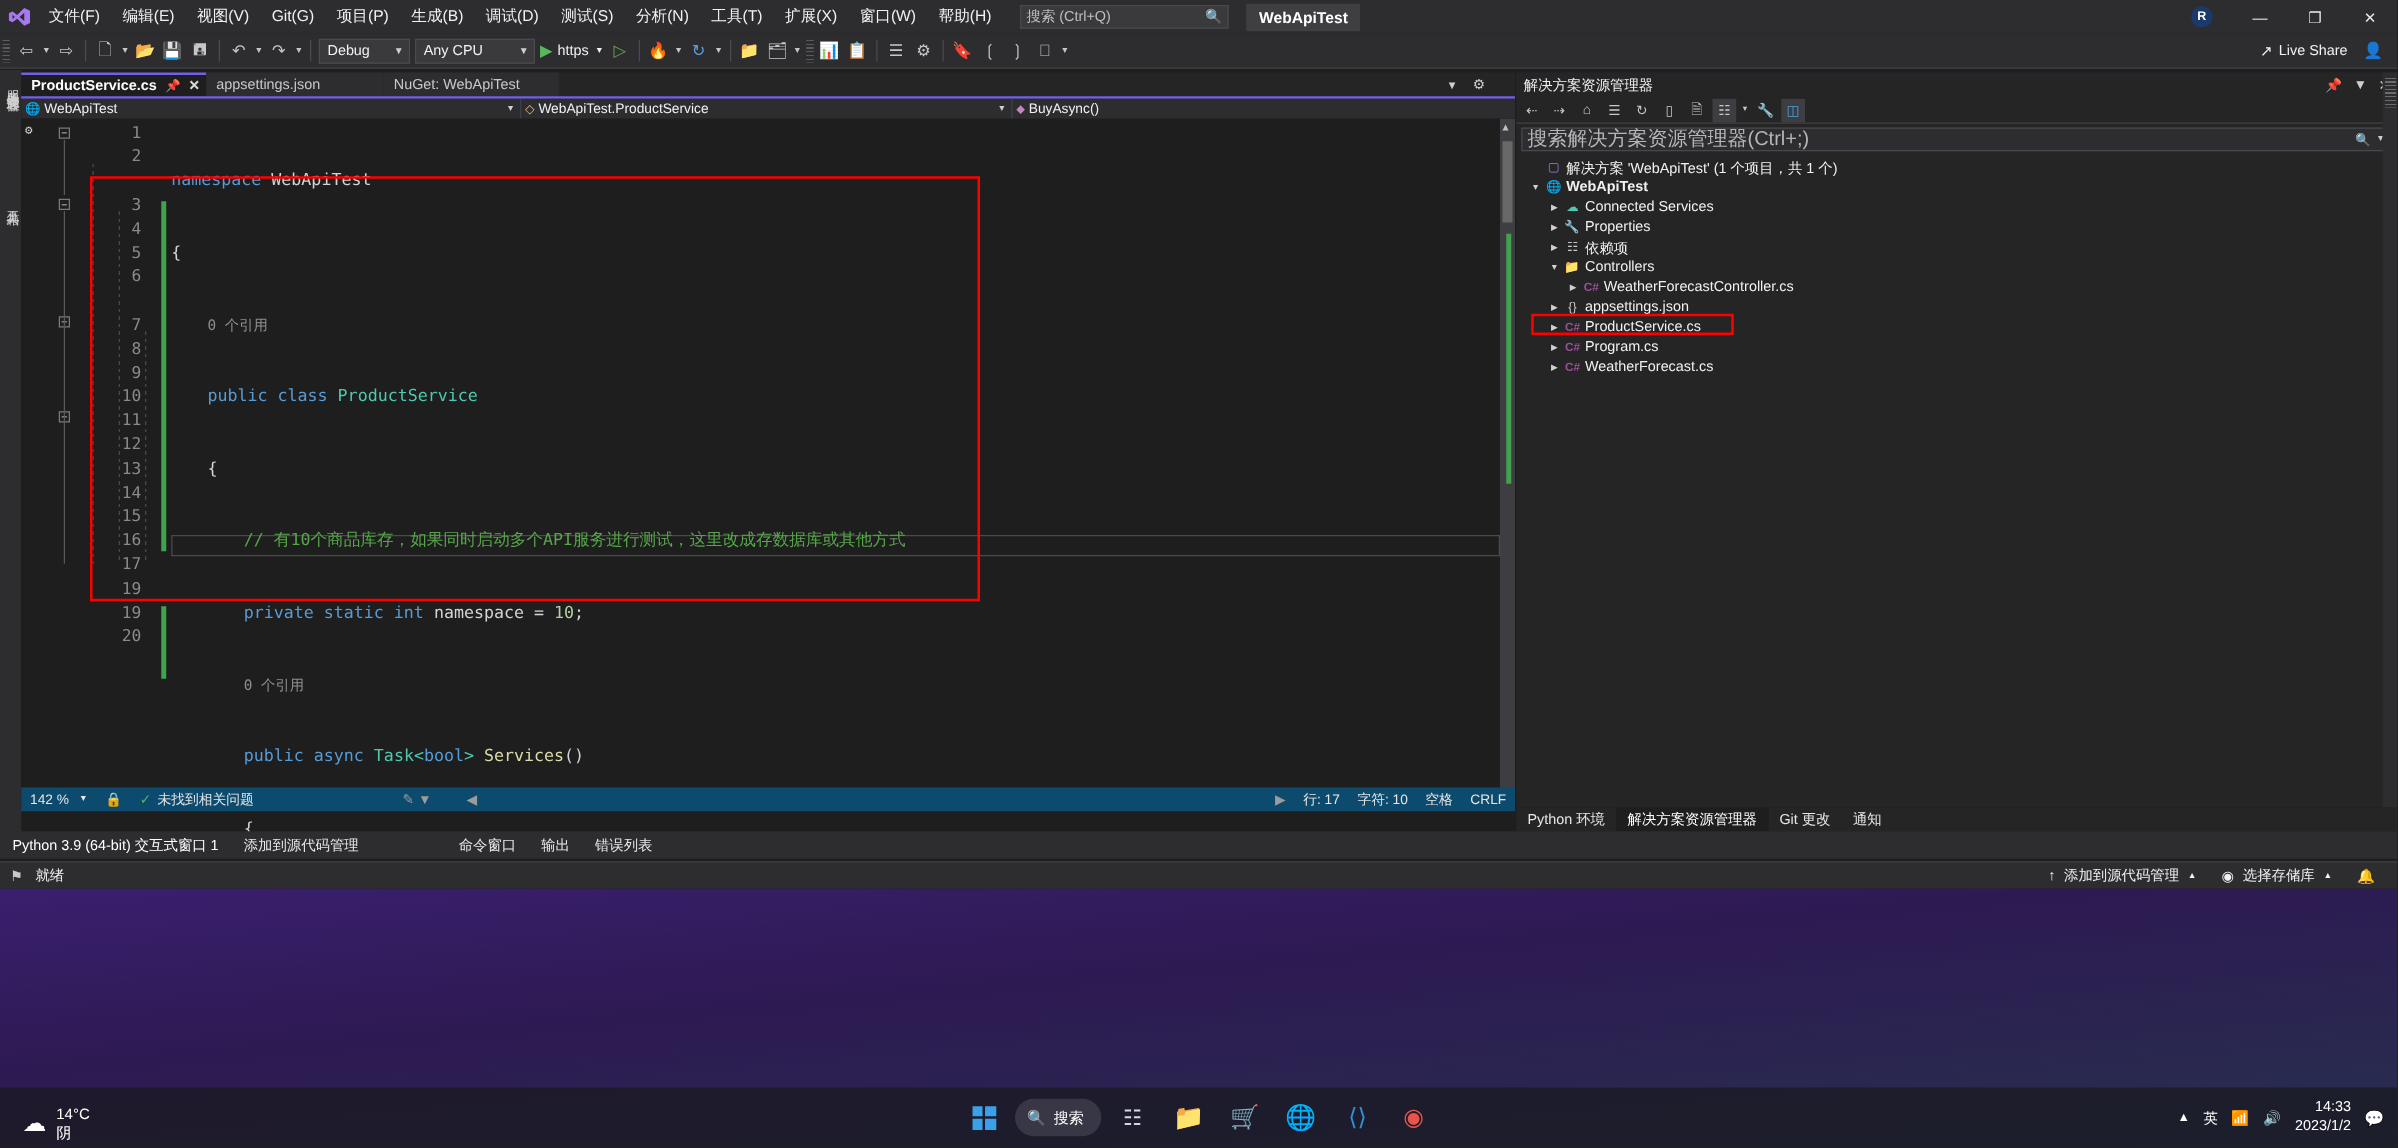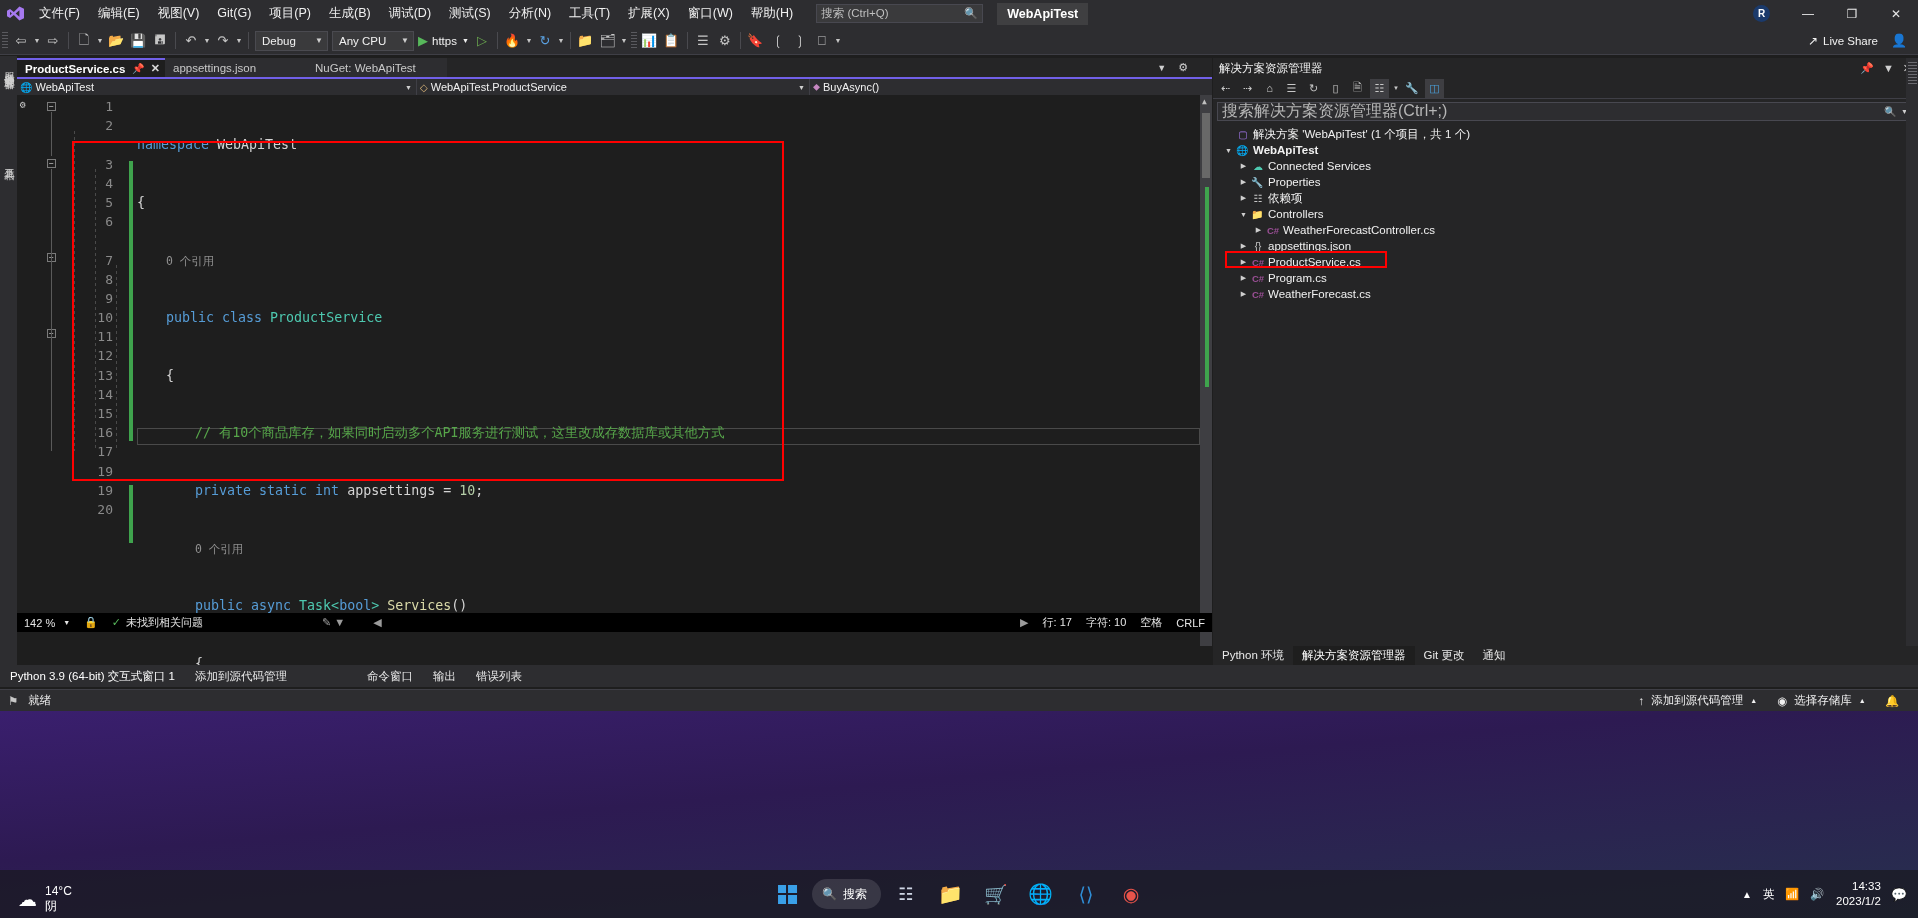"Any CPU" div.combo { width: 82px -> 96px }
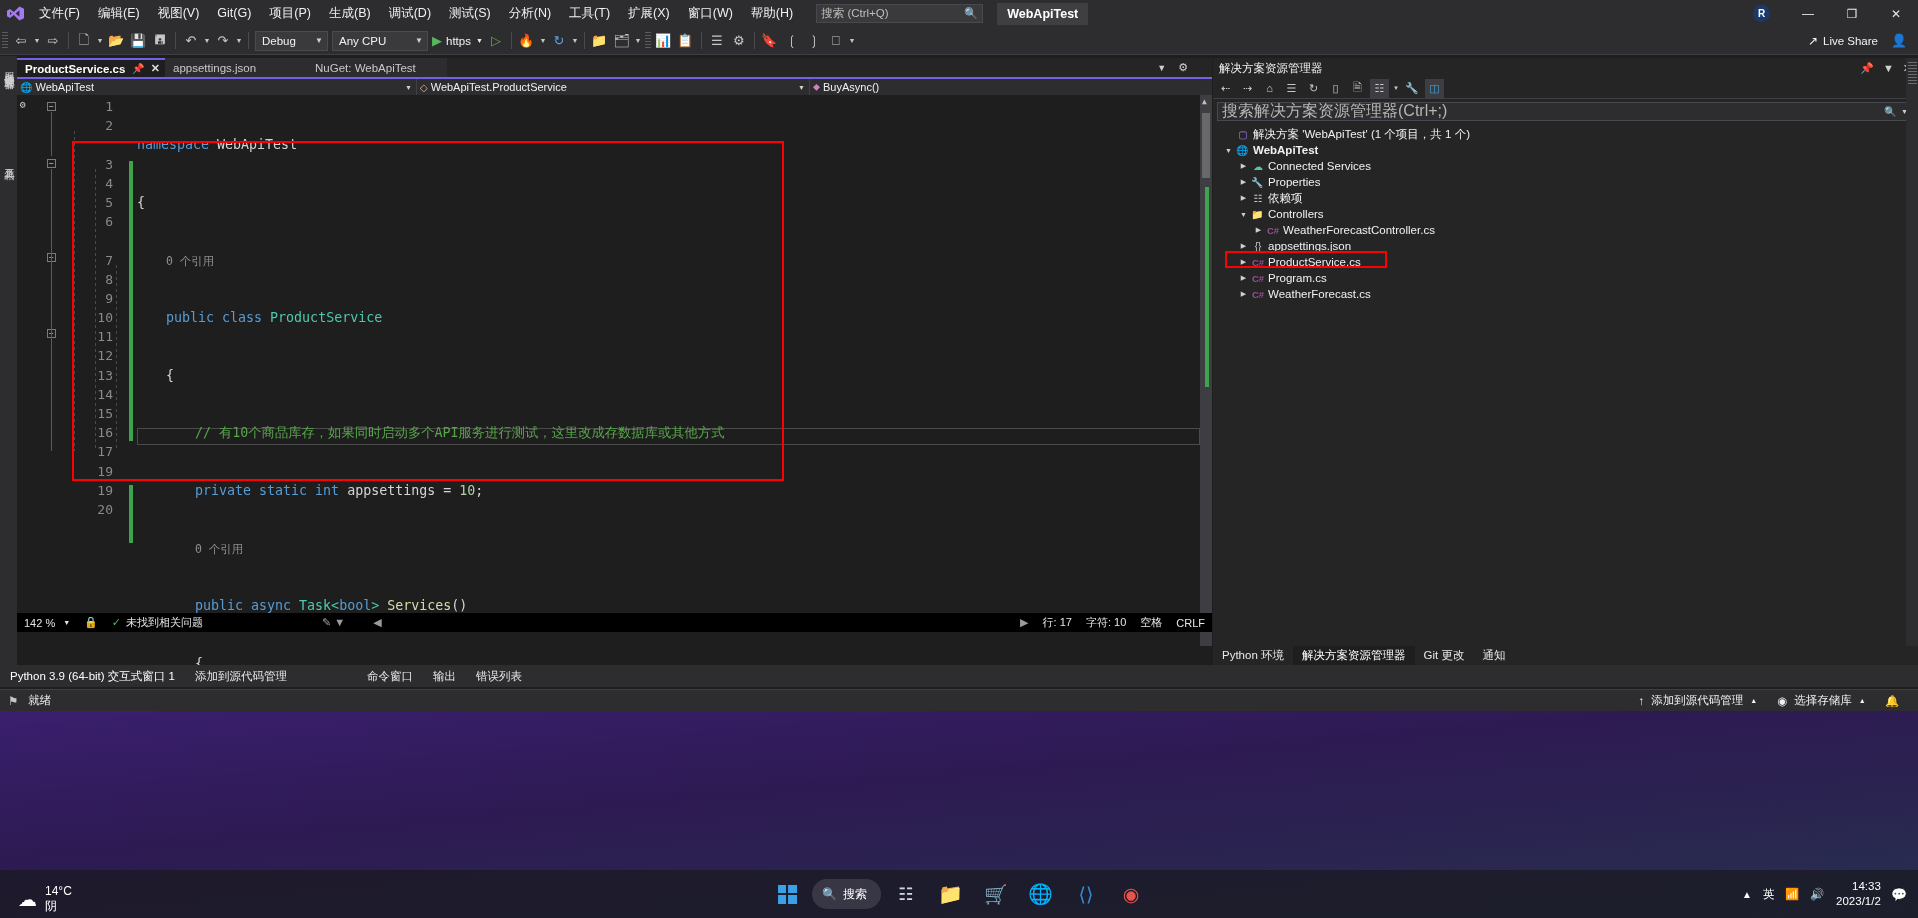"appsettings =" span.pl { text: appsettings -> namespace }
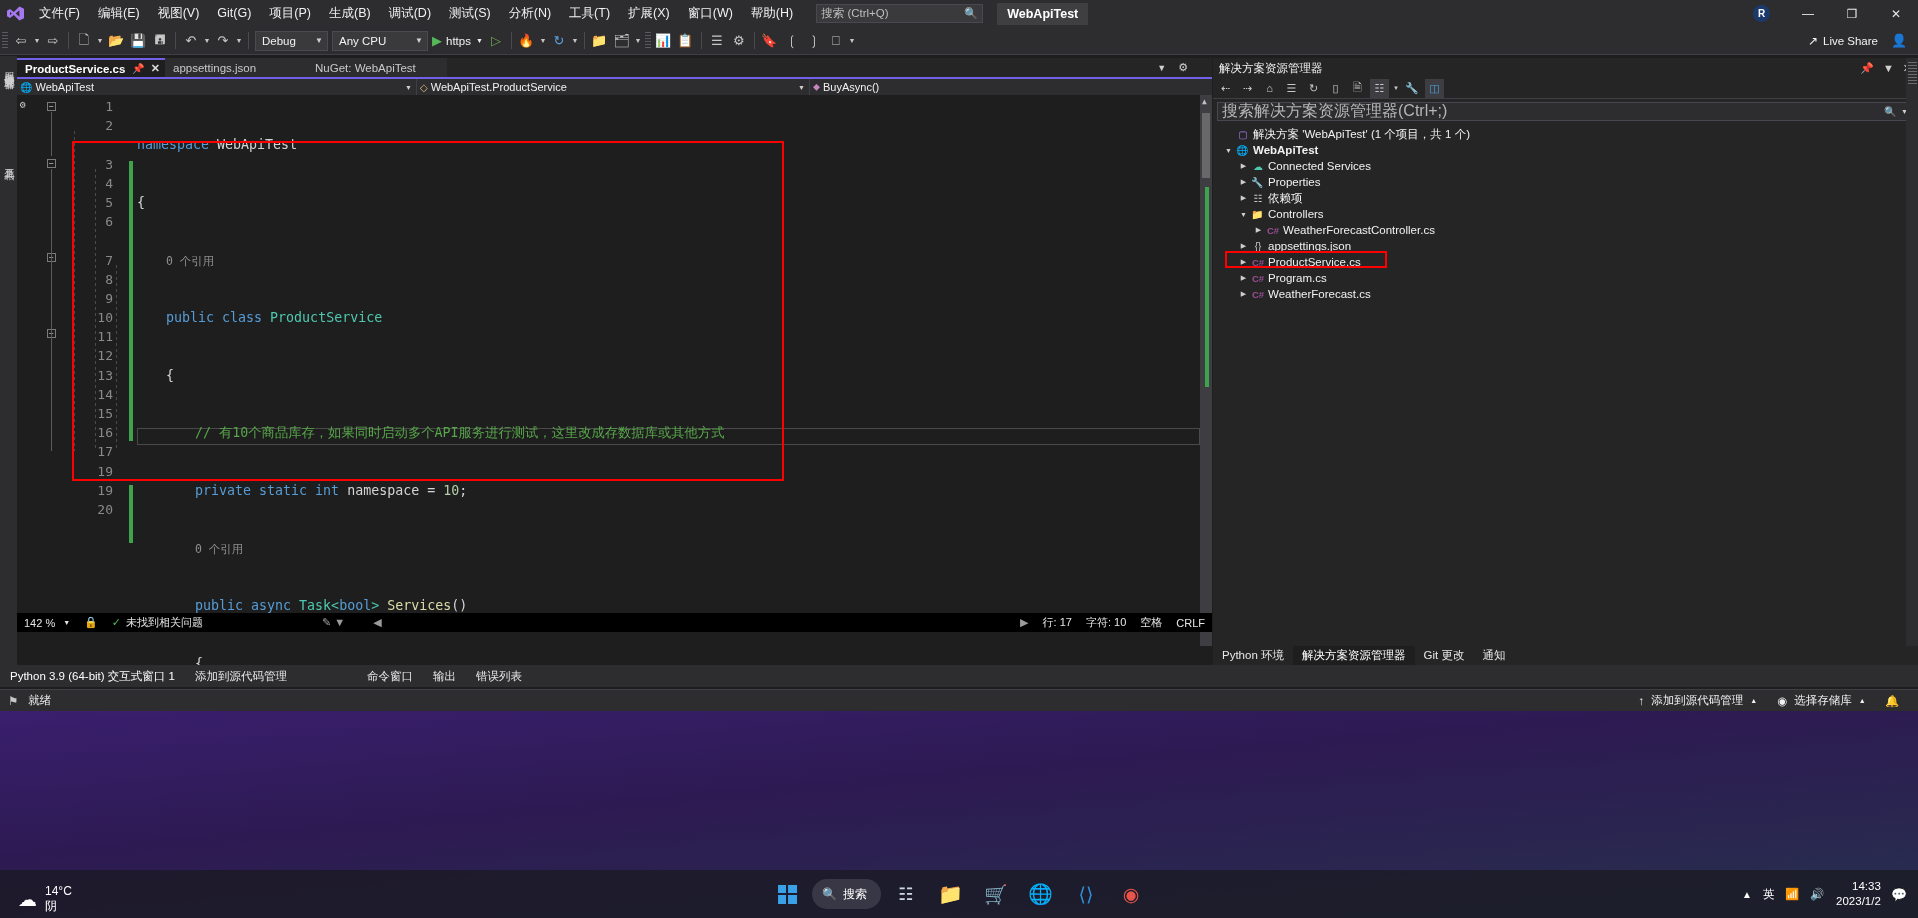"142 %" .edstatus { background: #000000 -> #0c4a6e; top: 613px -> 630px }
